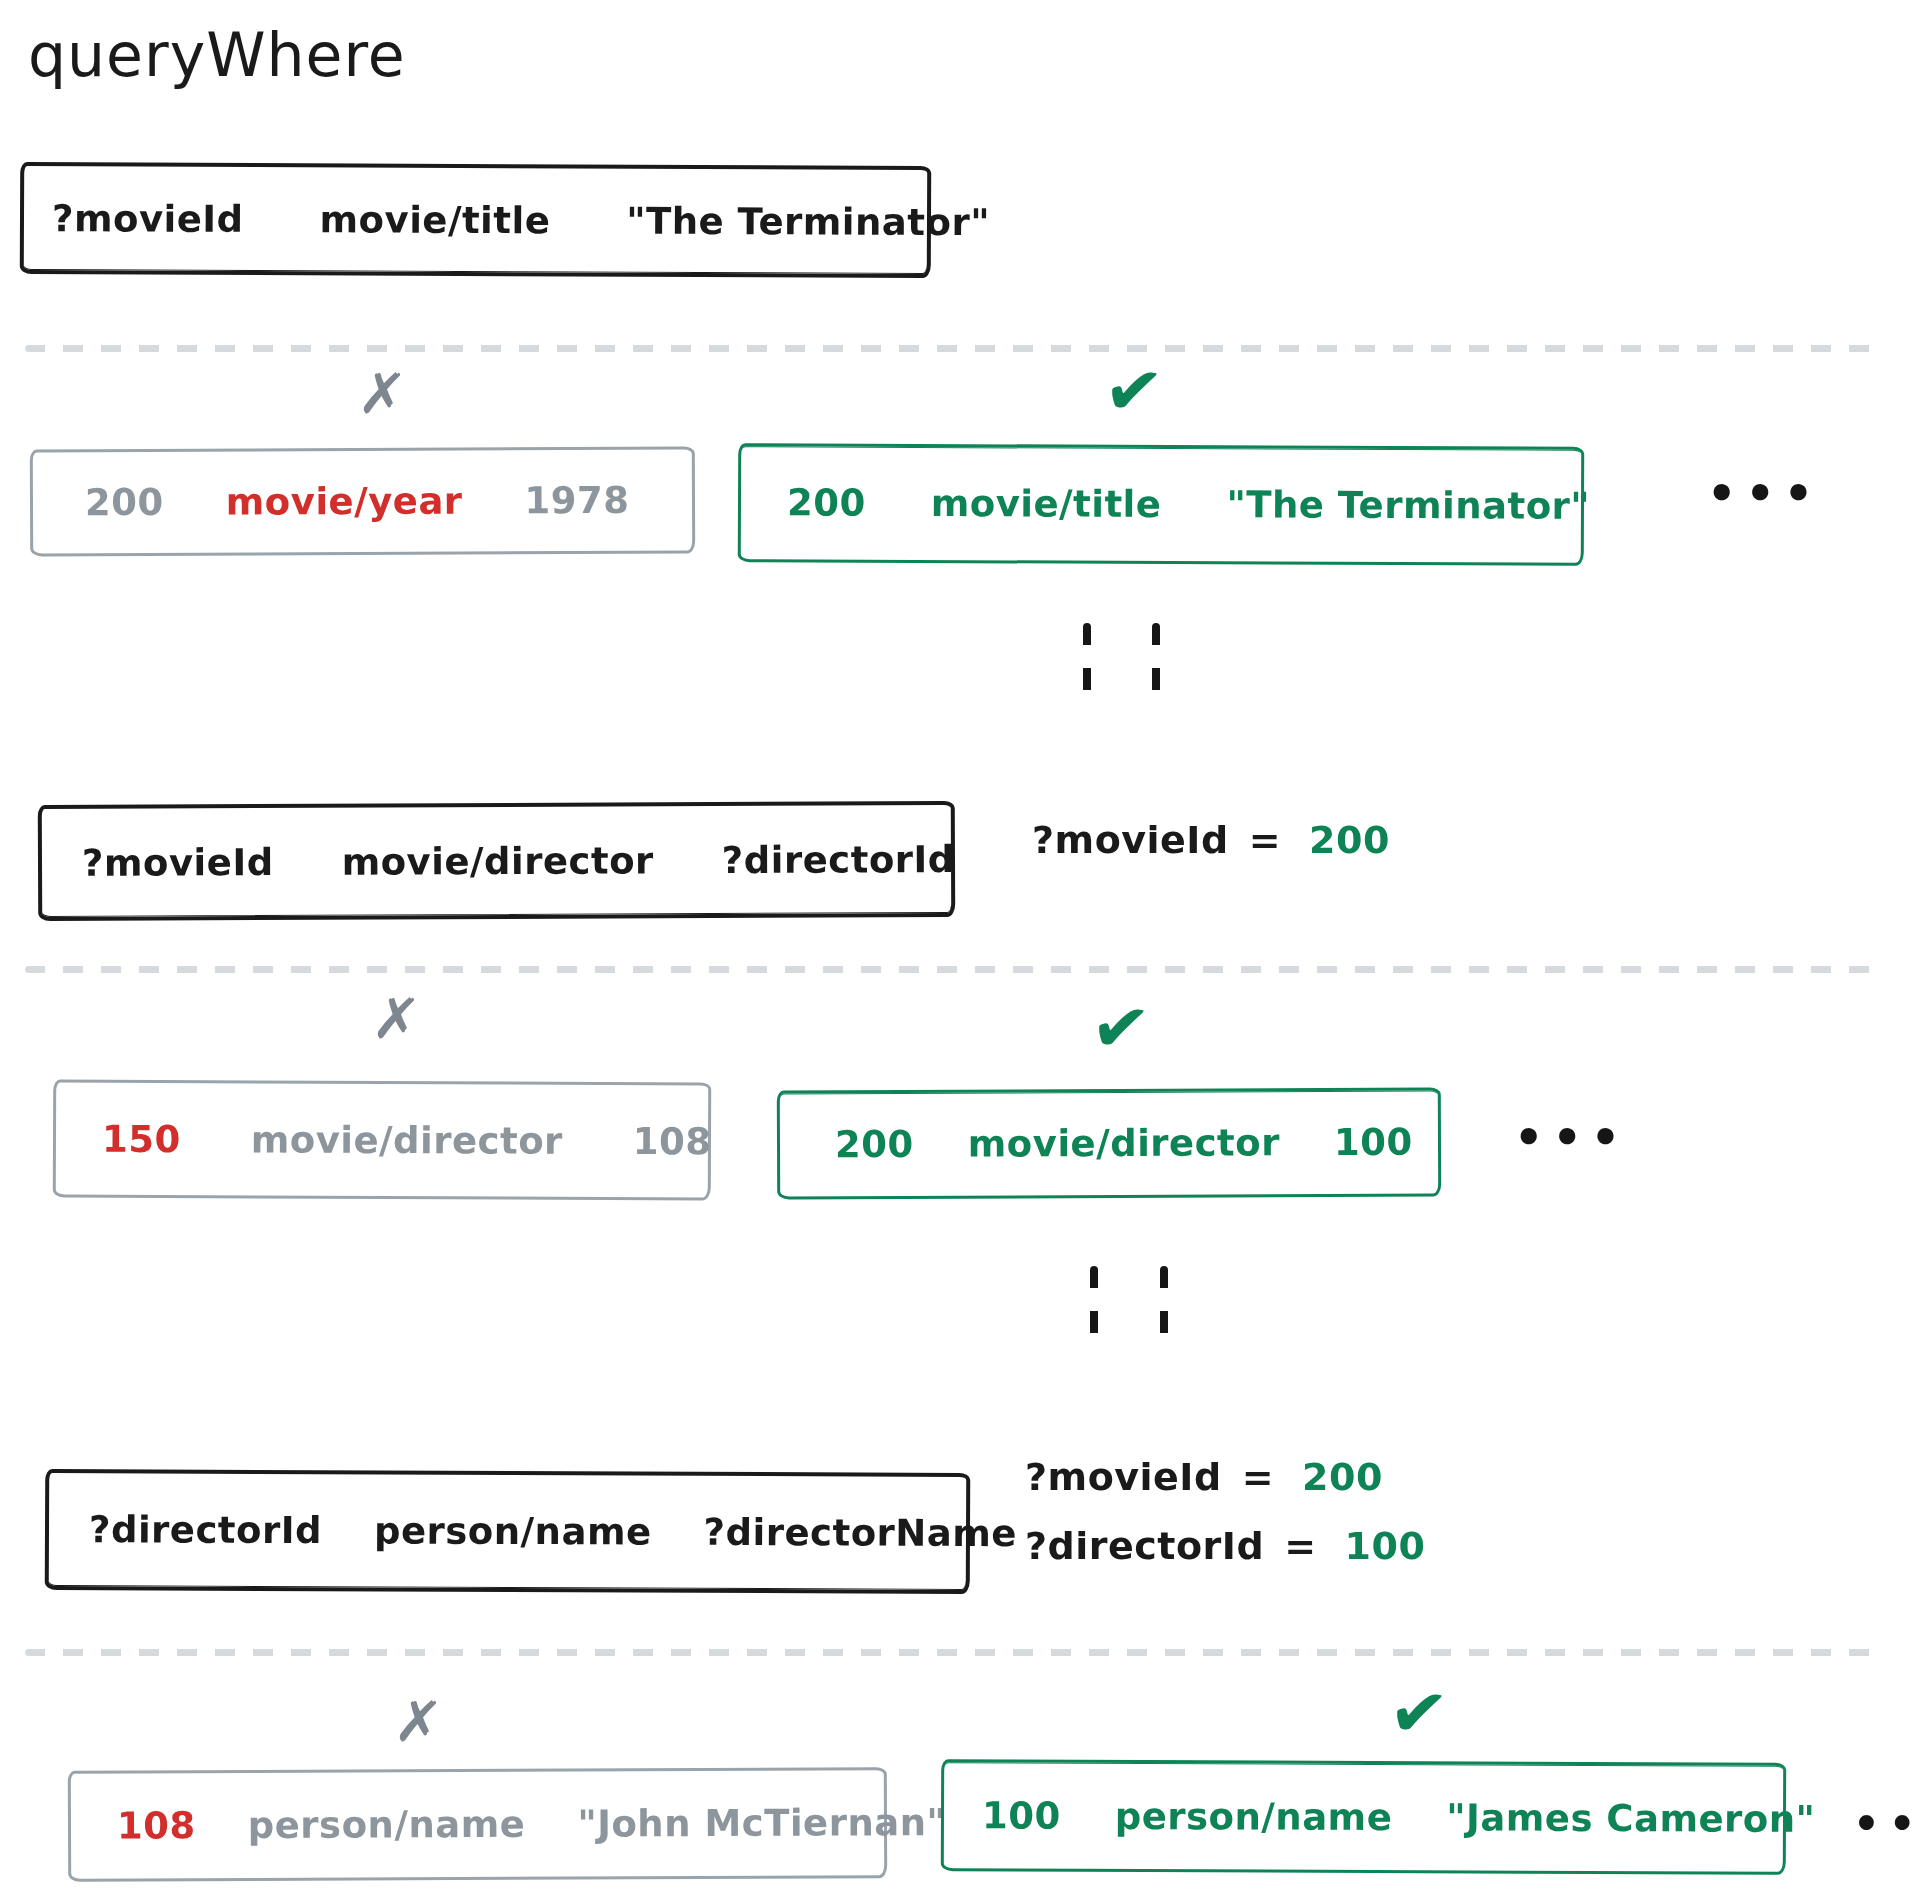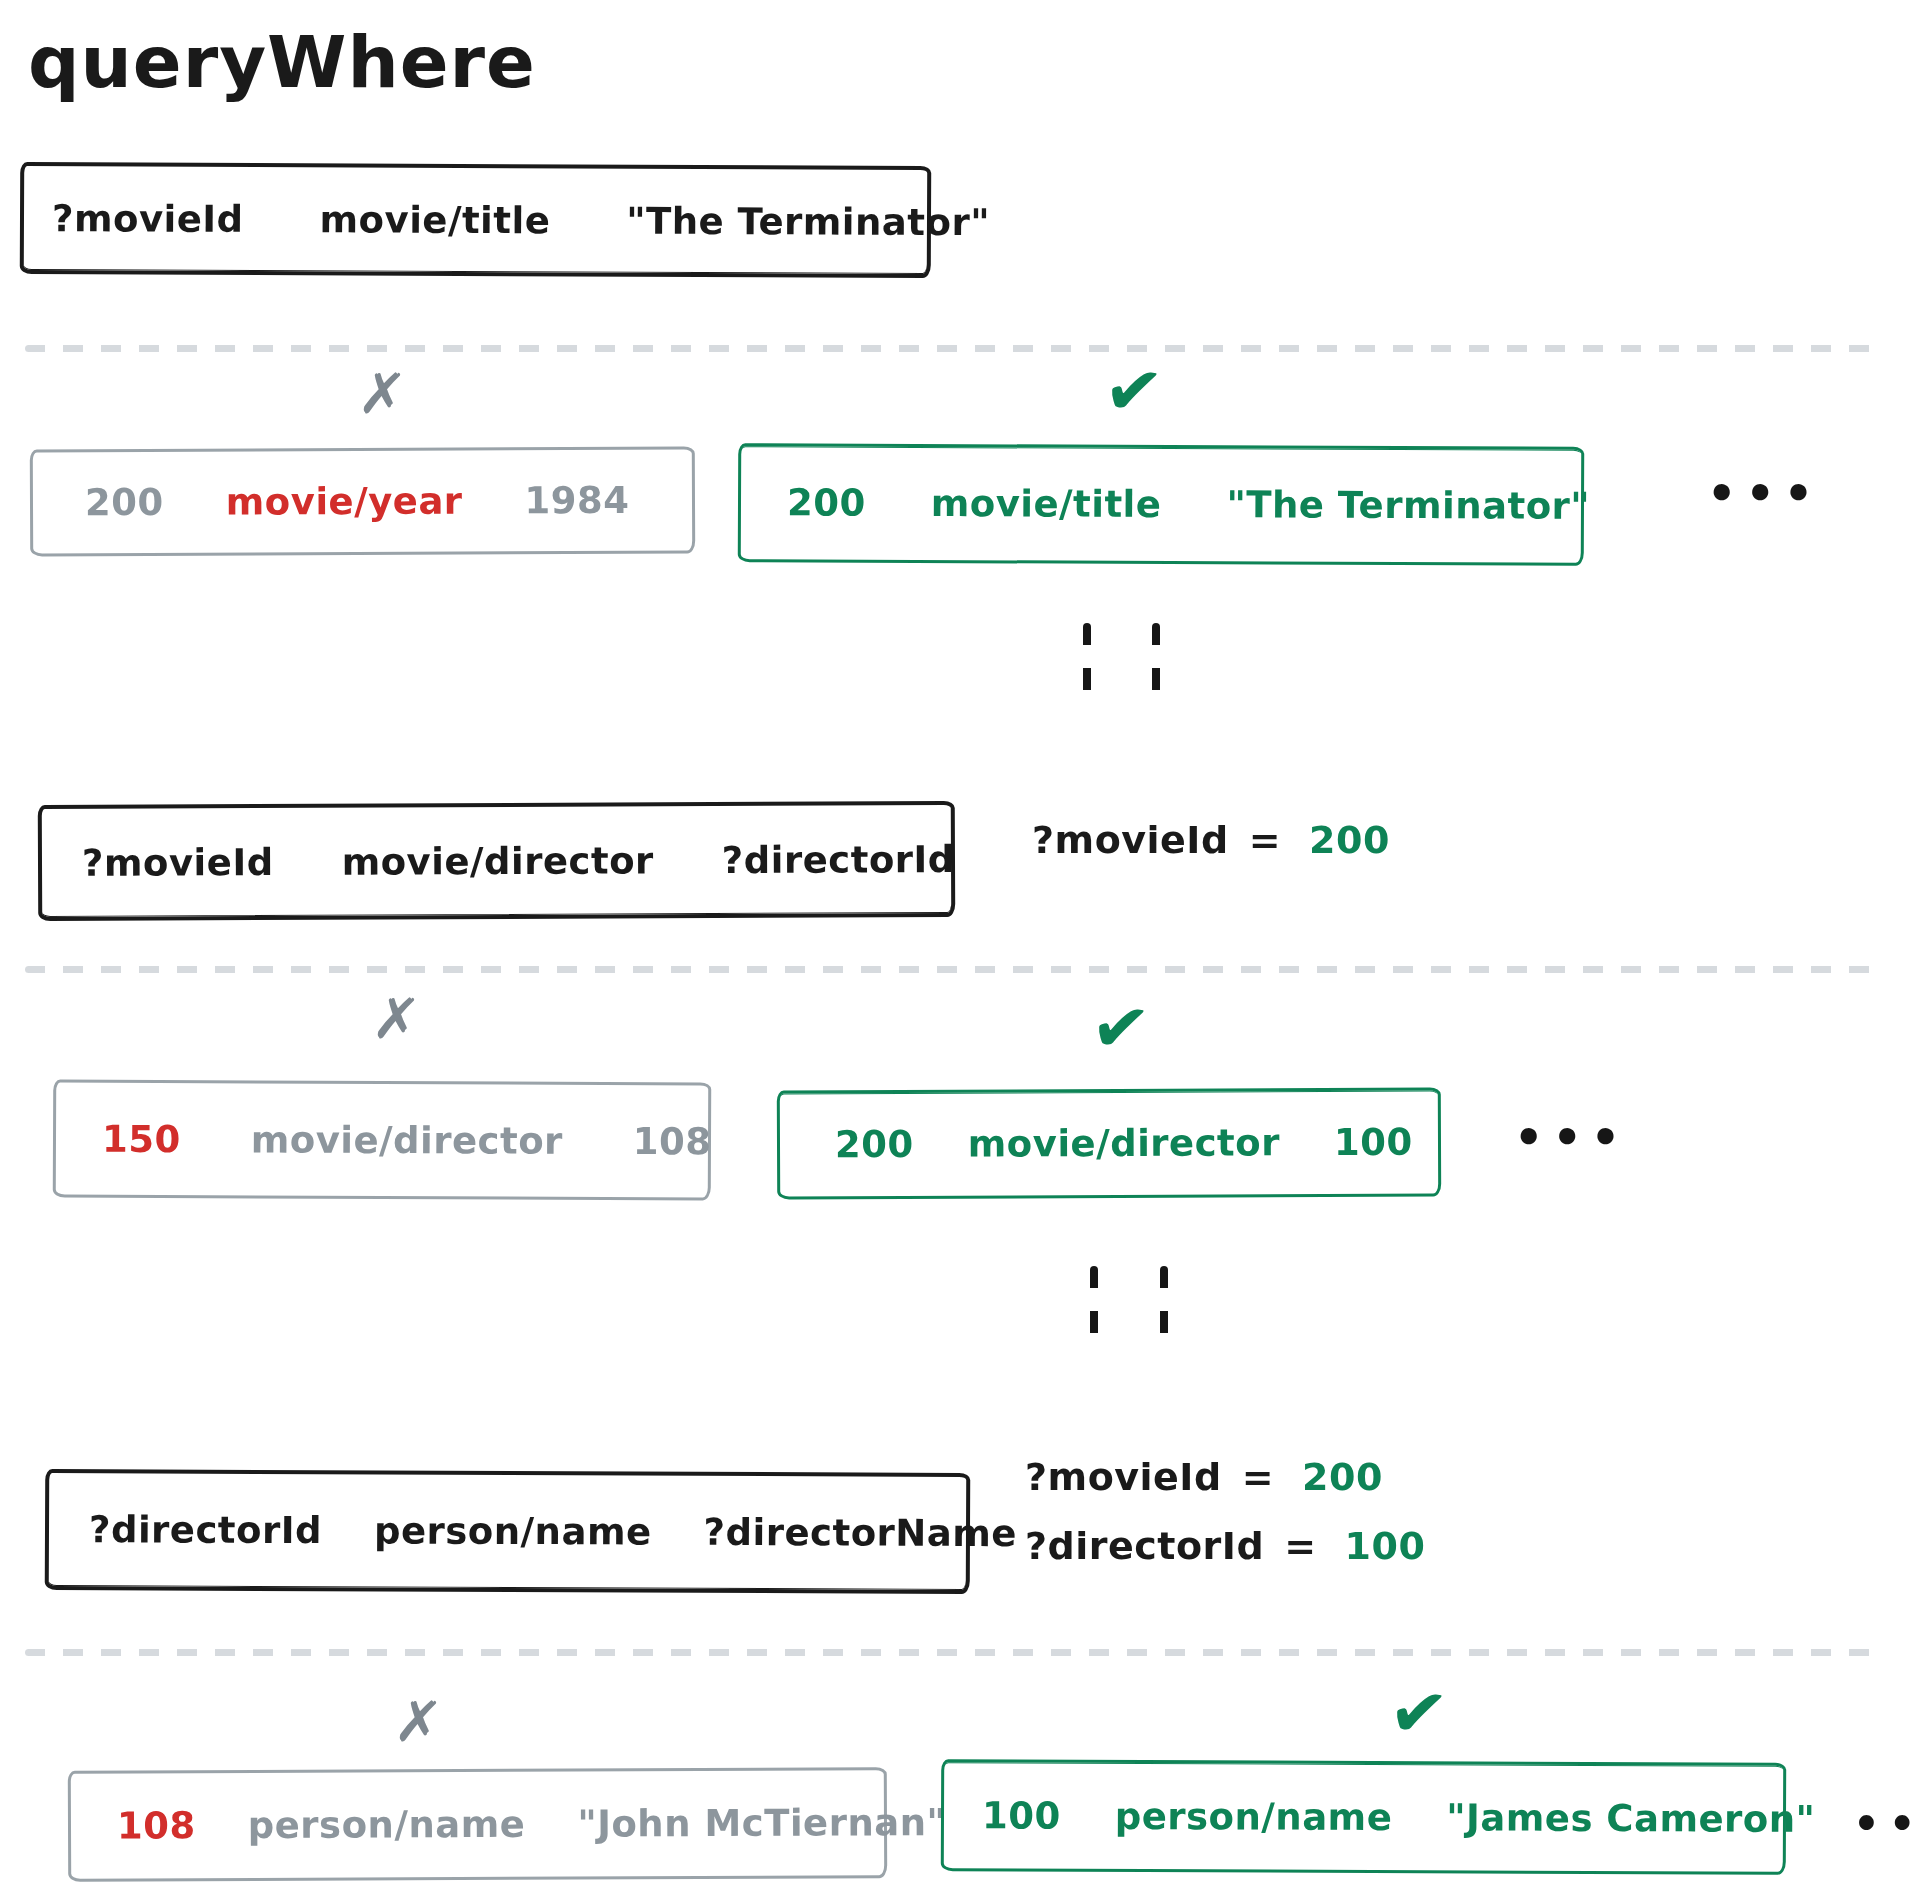"queryWhere" .title { font-size: 72px -> 60px; font-weight: 700 -> 400 }
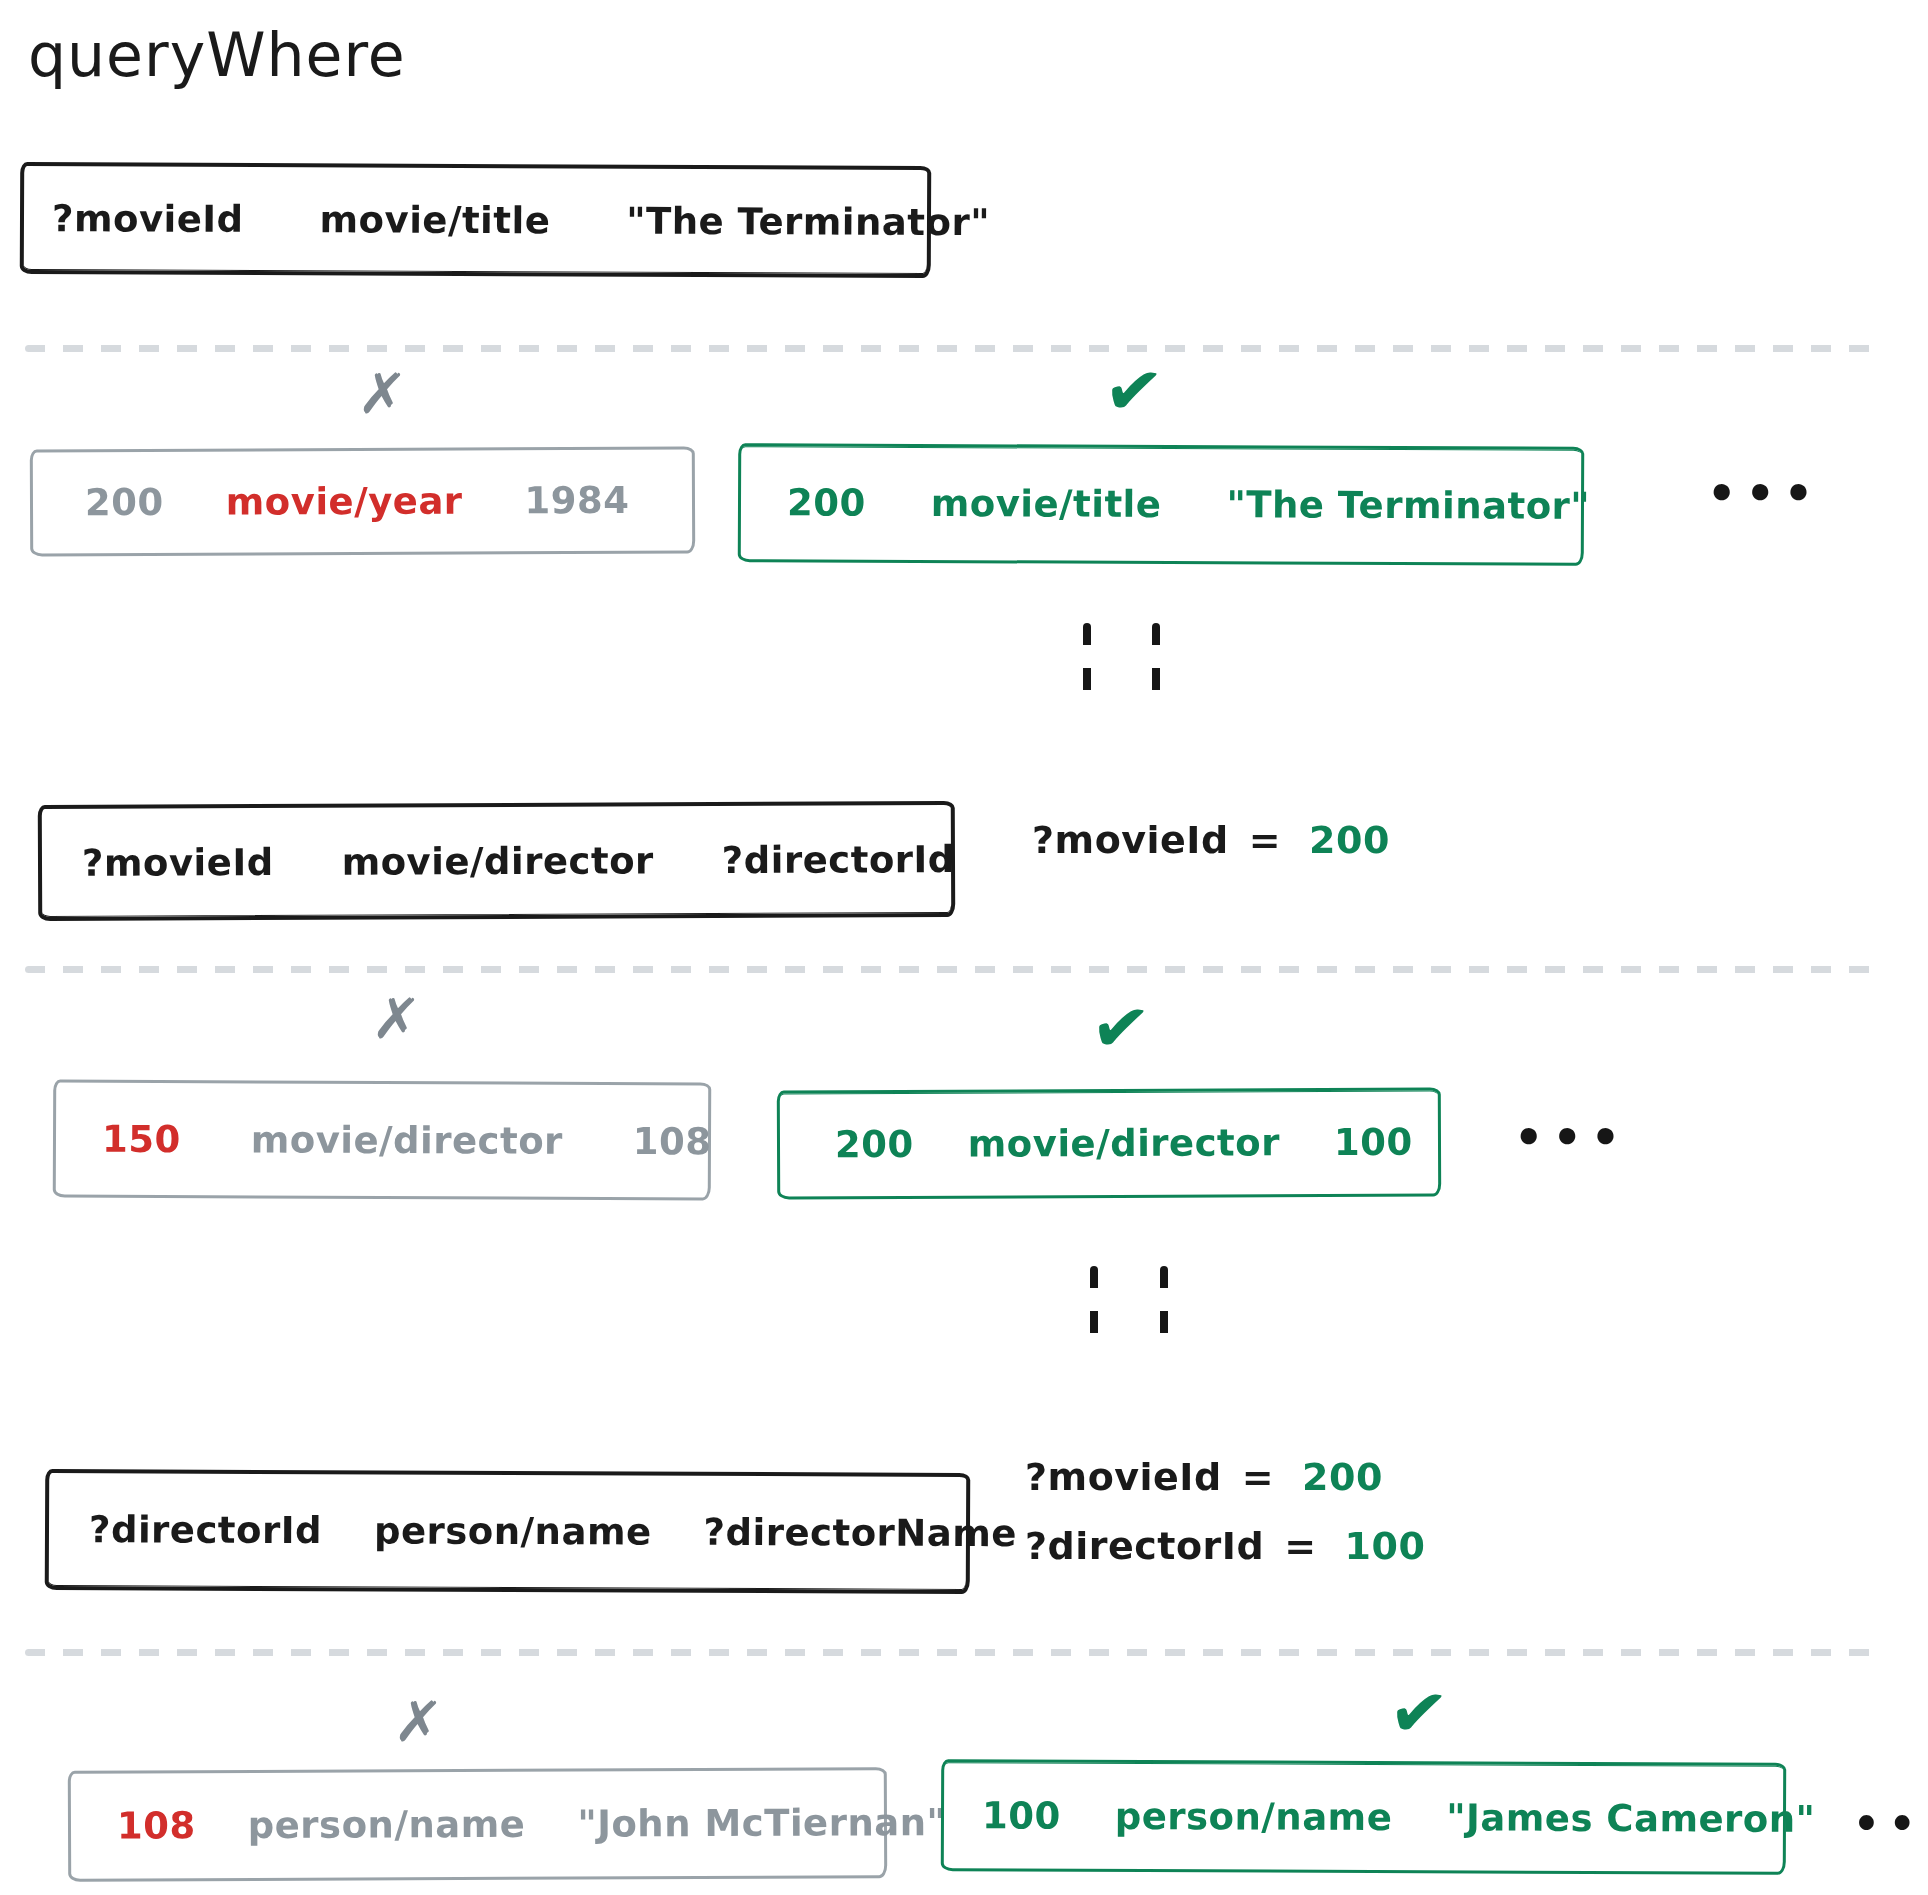"1984" span.tt { text: 1984 -> 1978 }
